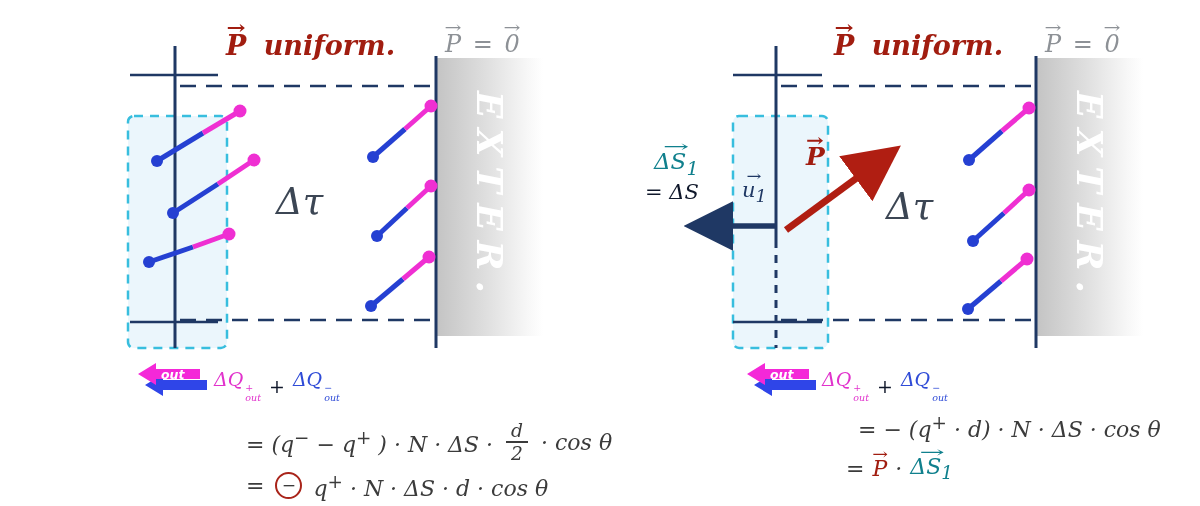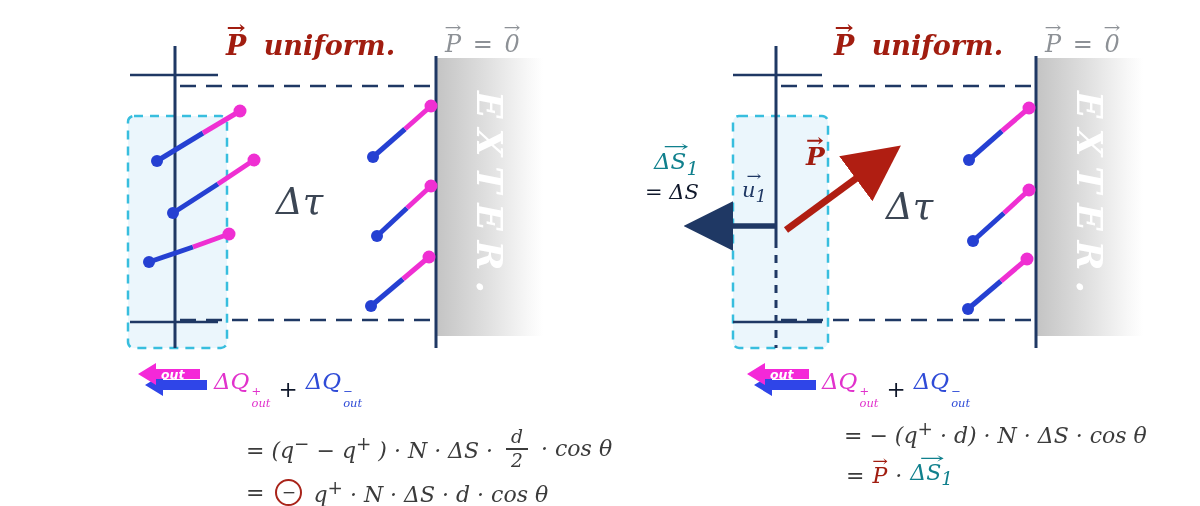"ΔQ" .eqrow.first { font-size: 23px -> 19px }
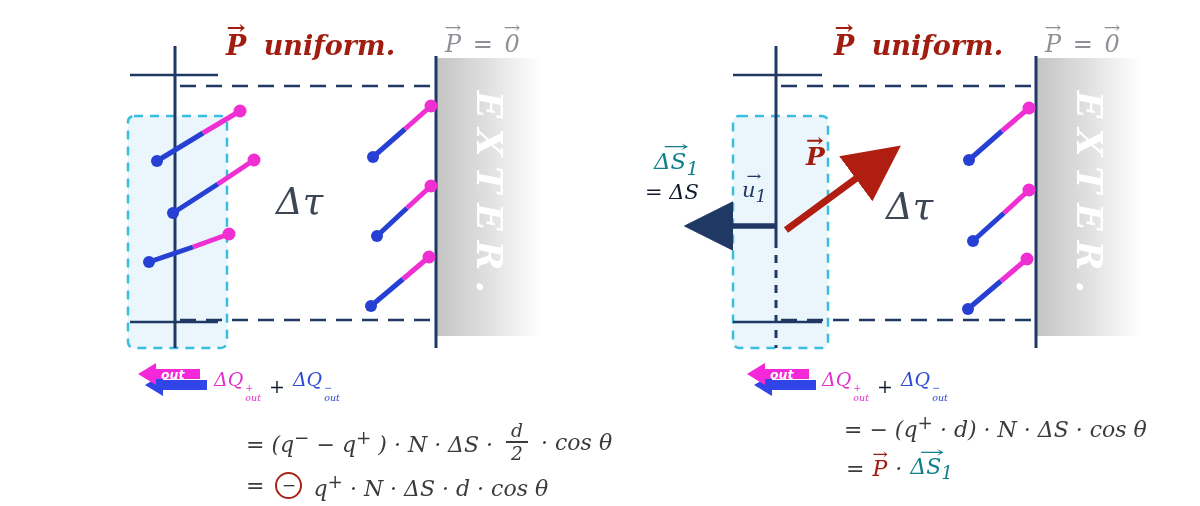"= − (q+ · d)" div.eqrow { margin-left: 22px -> 36px }
